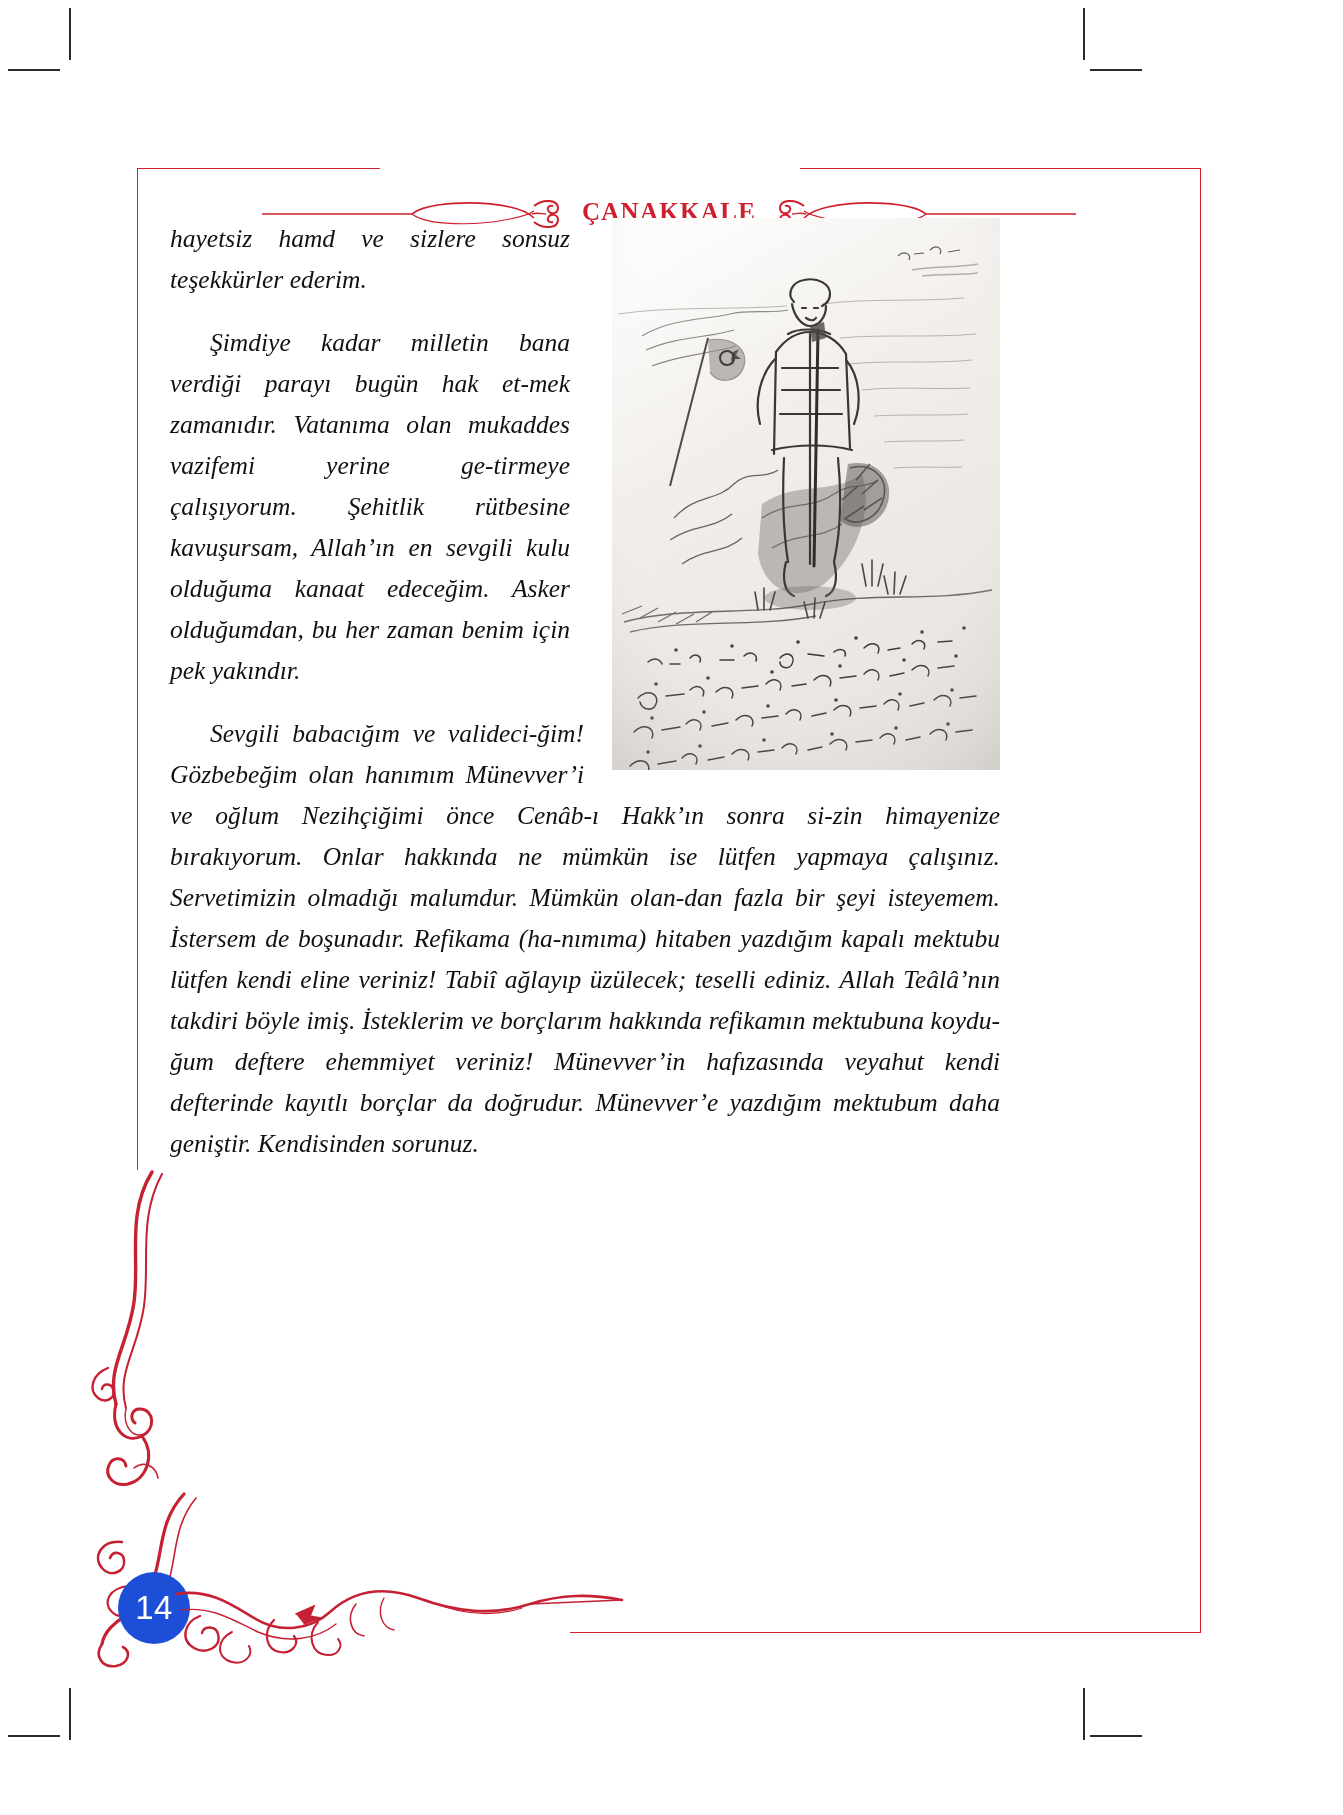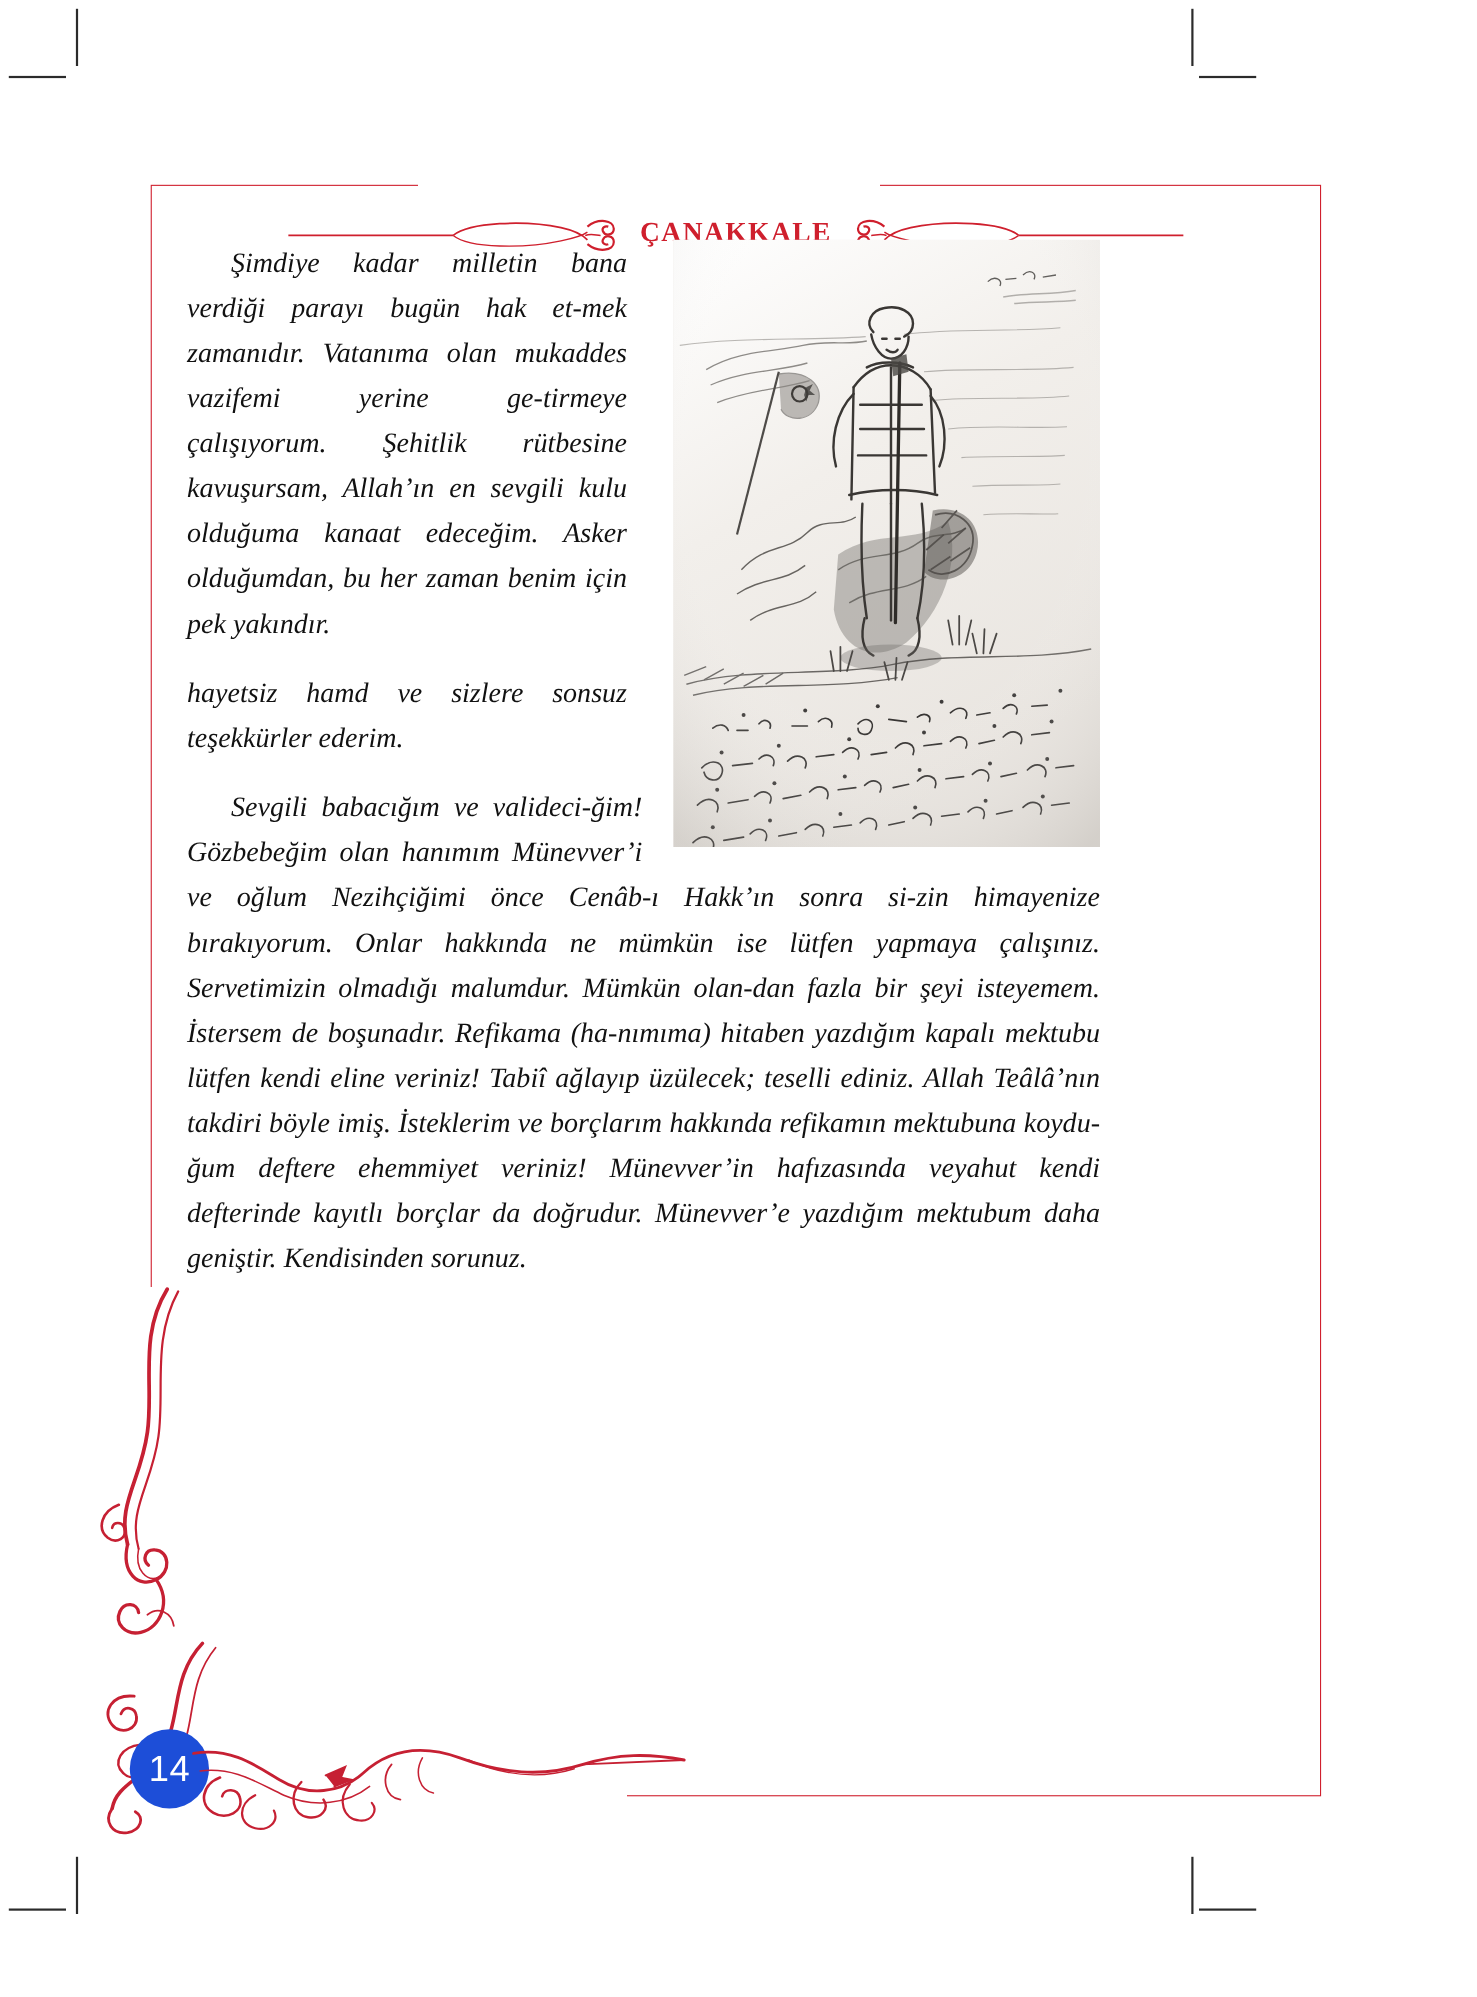"Şimdiye kadar milletin bana verdiği" p.body { order: before "hayetsiz hamd ve sizlere sonsuz" -> after "hayetsiz hamd ve sizlere sonsuz" }
